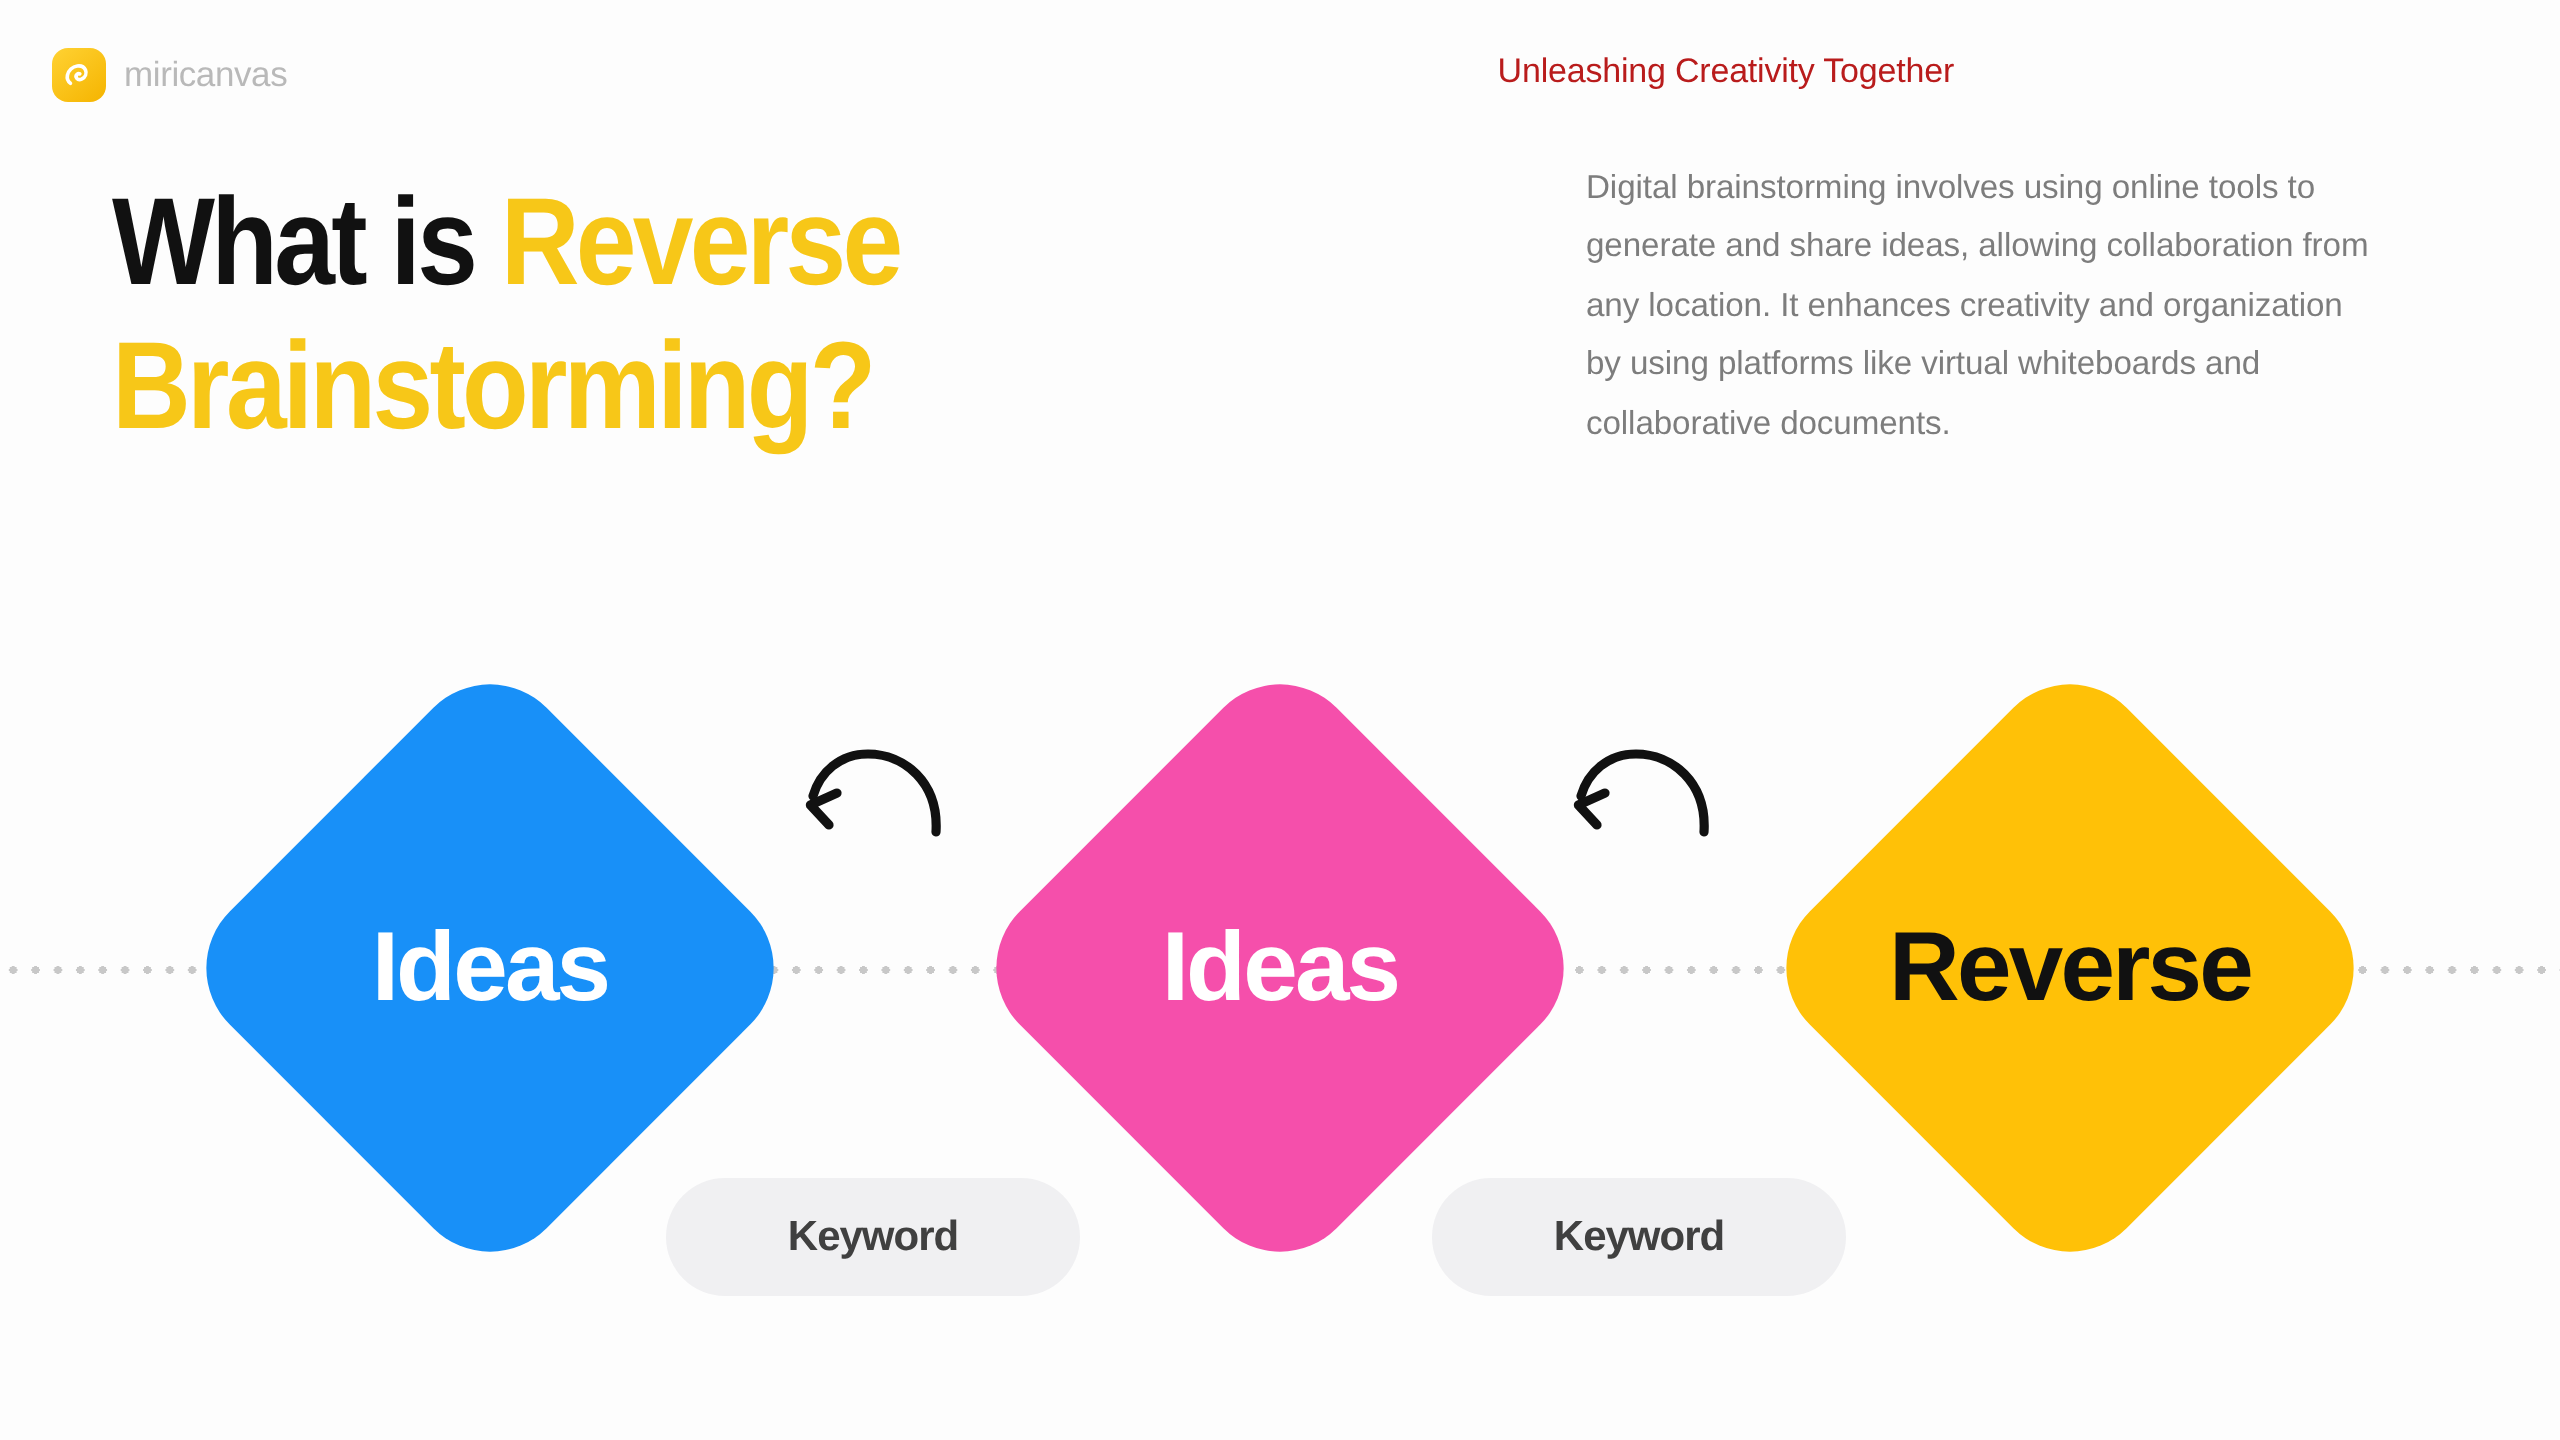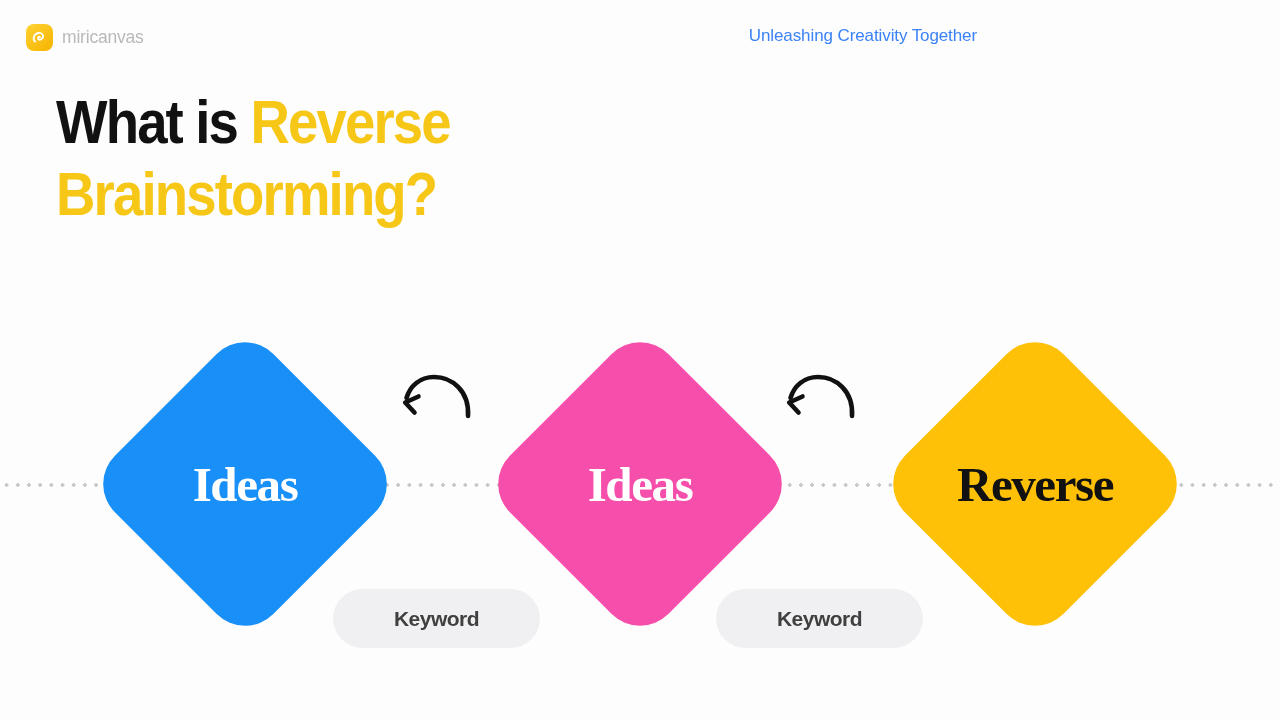"Unleashing Creativity Together" #tagline { color: #3b82f6 -> #b91c1c }
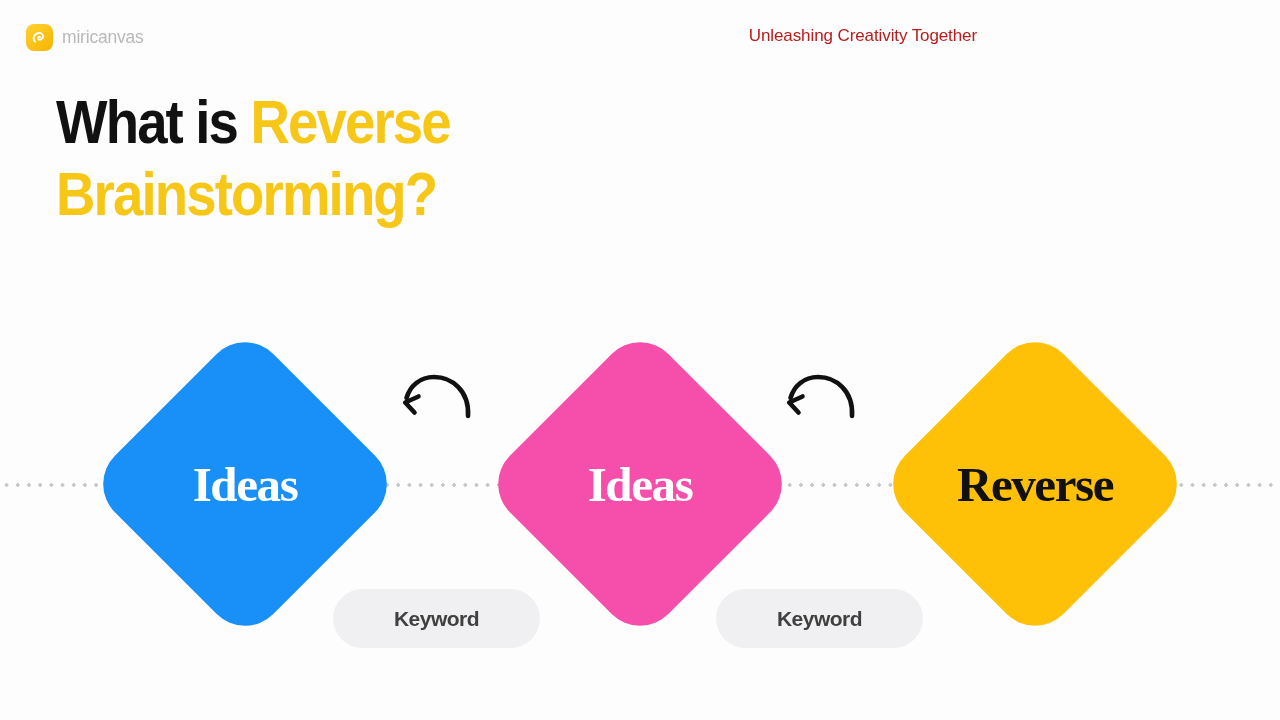"Digital brainstorming involves using" p { html: none -> <p>Digital brainstorming involves using online tools to generate and share ideas, allowing collaboration from any location. It enhances creativity and organization by using platforms like virtual whiteboards and collaborative documents.</p> }
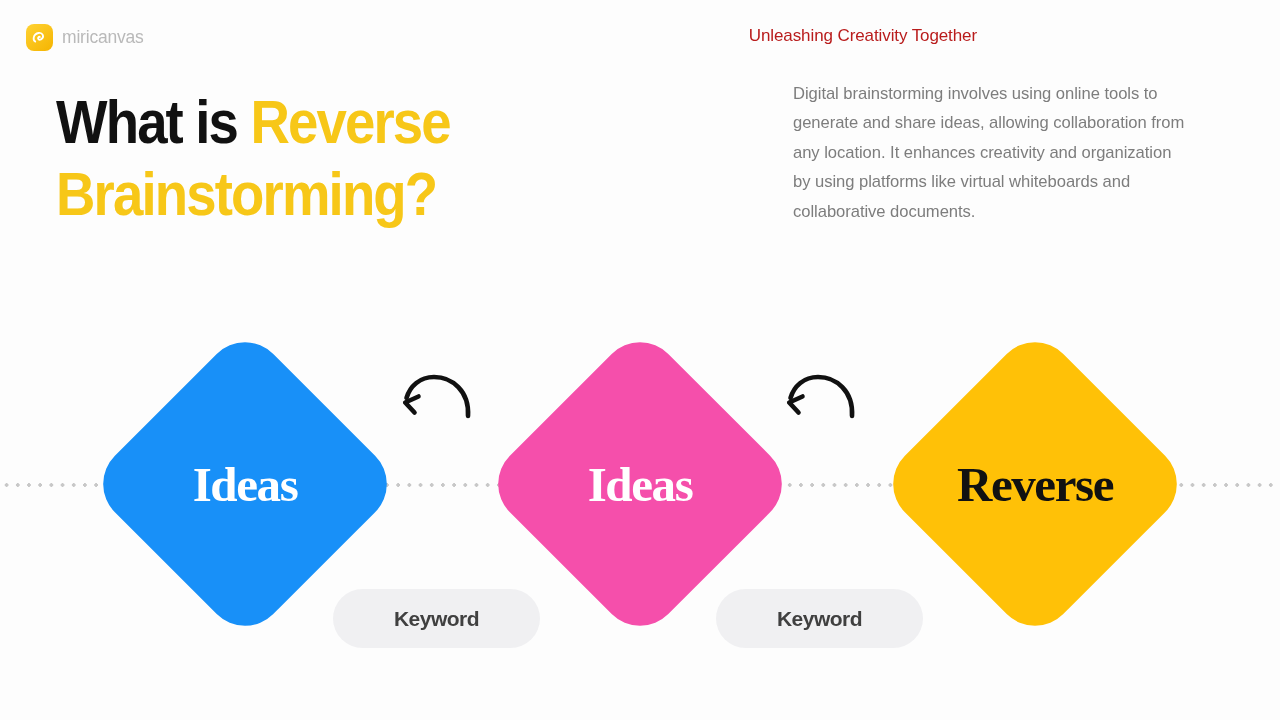"Ideas" .diamond-label { font-family: Liberation Serif, serif -> none }
